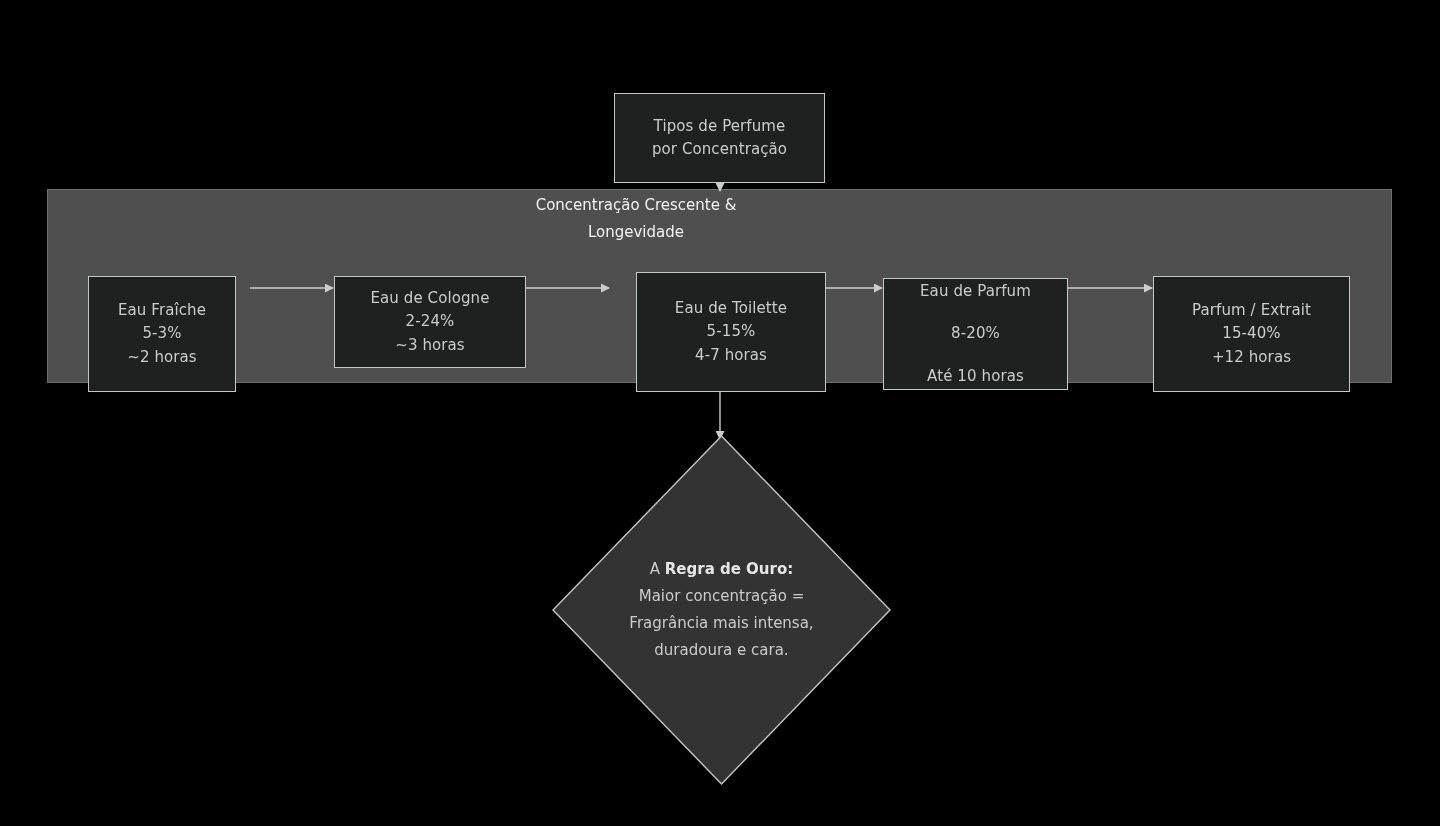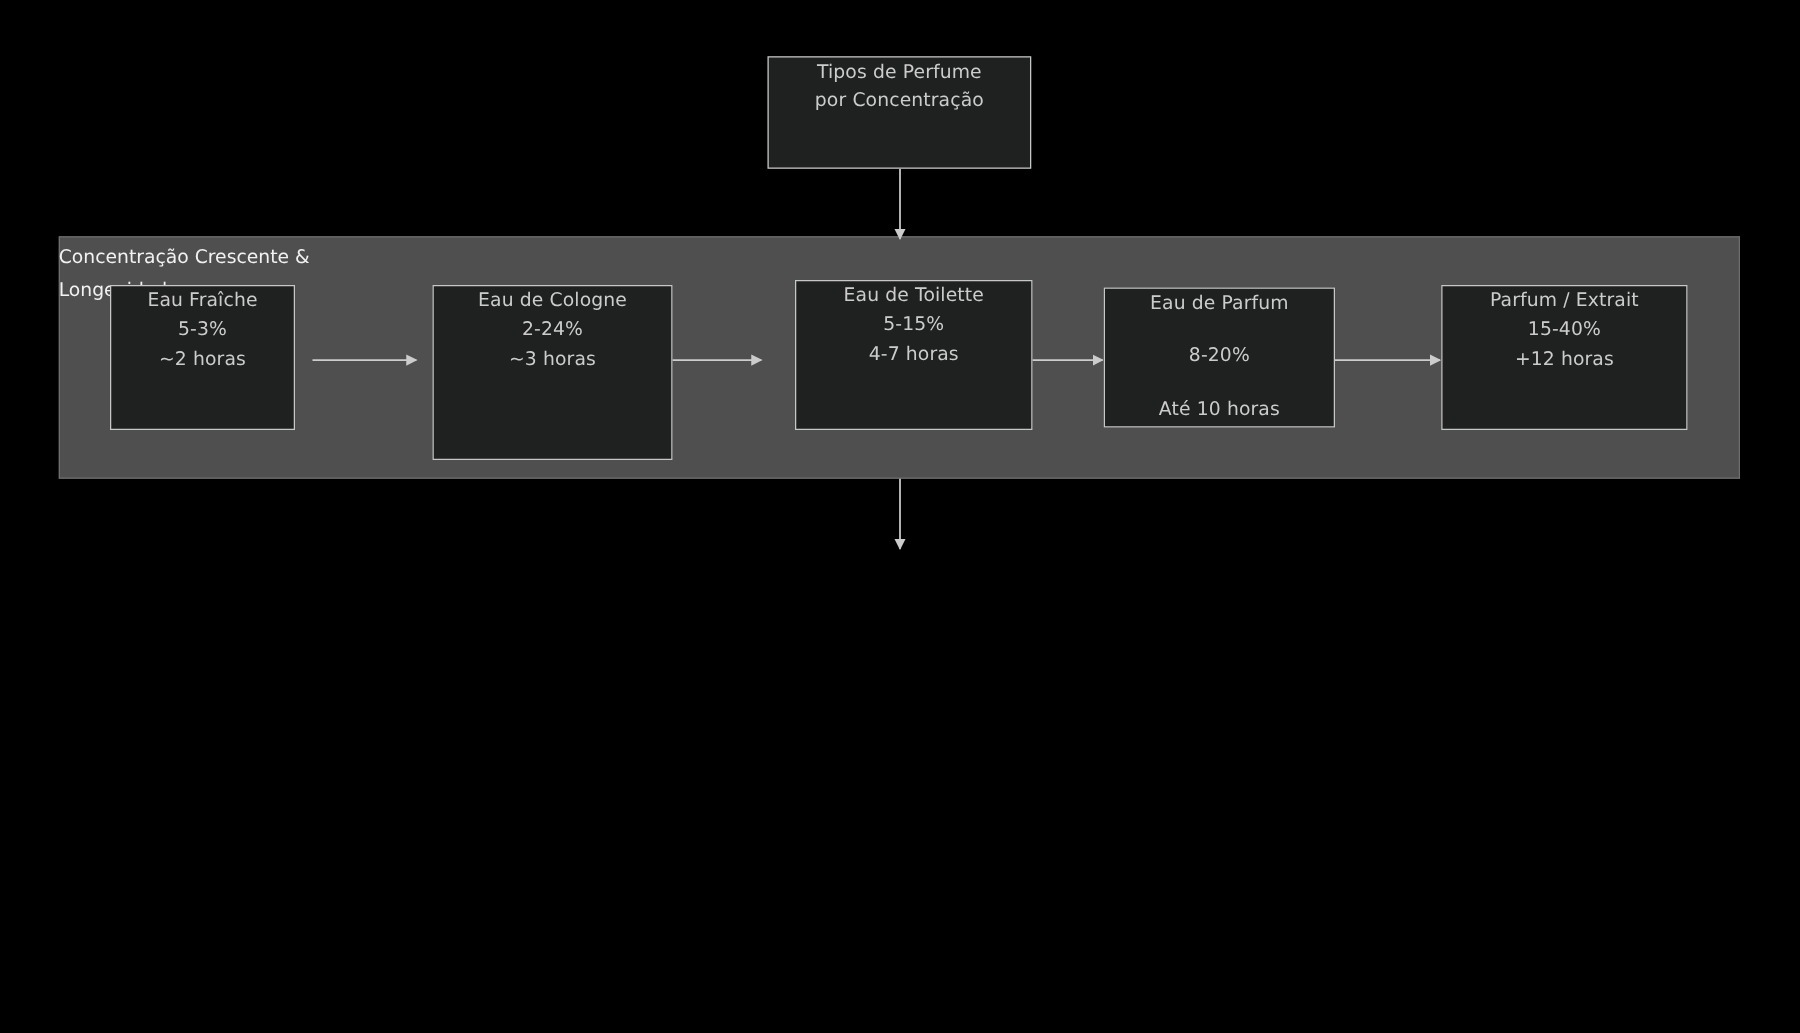"Tipos de Perfume" .node { justify-content: none -> center; margin-top: none -> 48px }
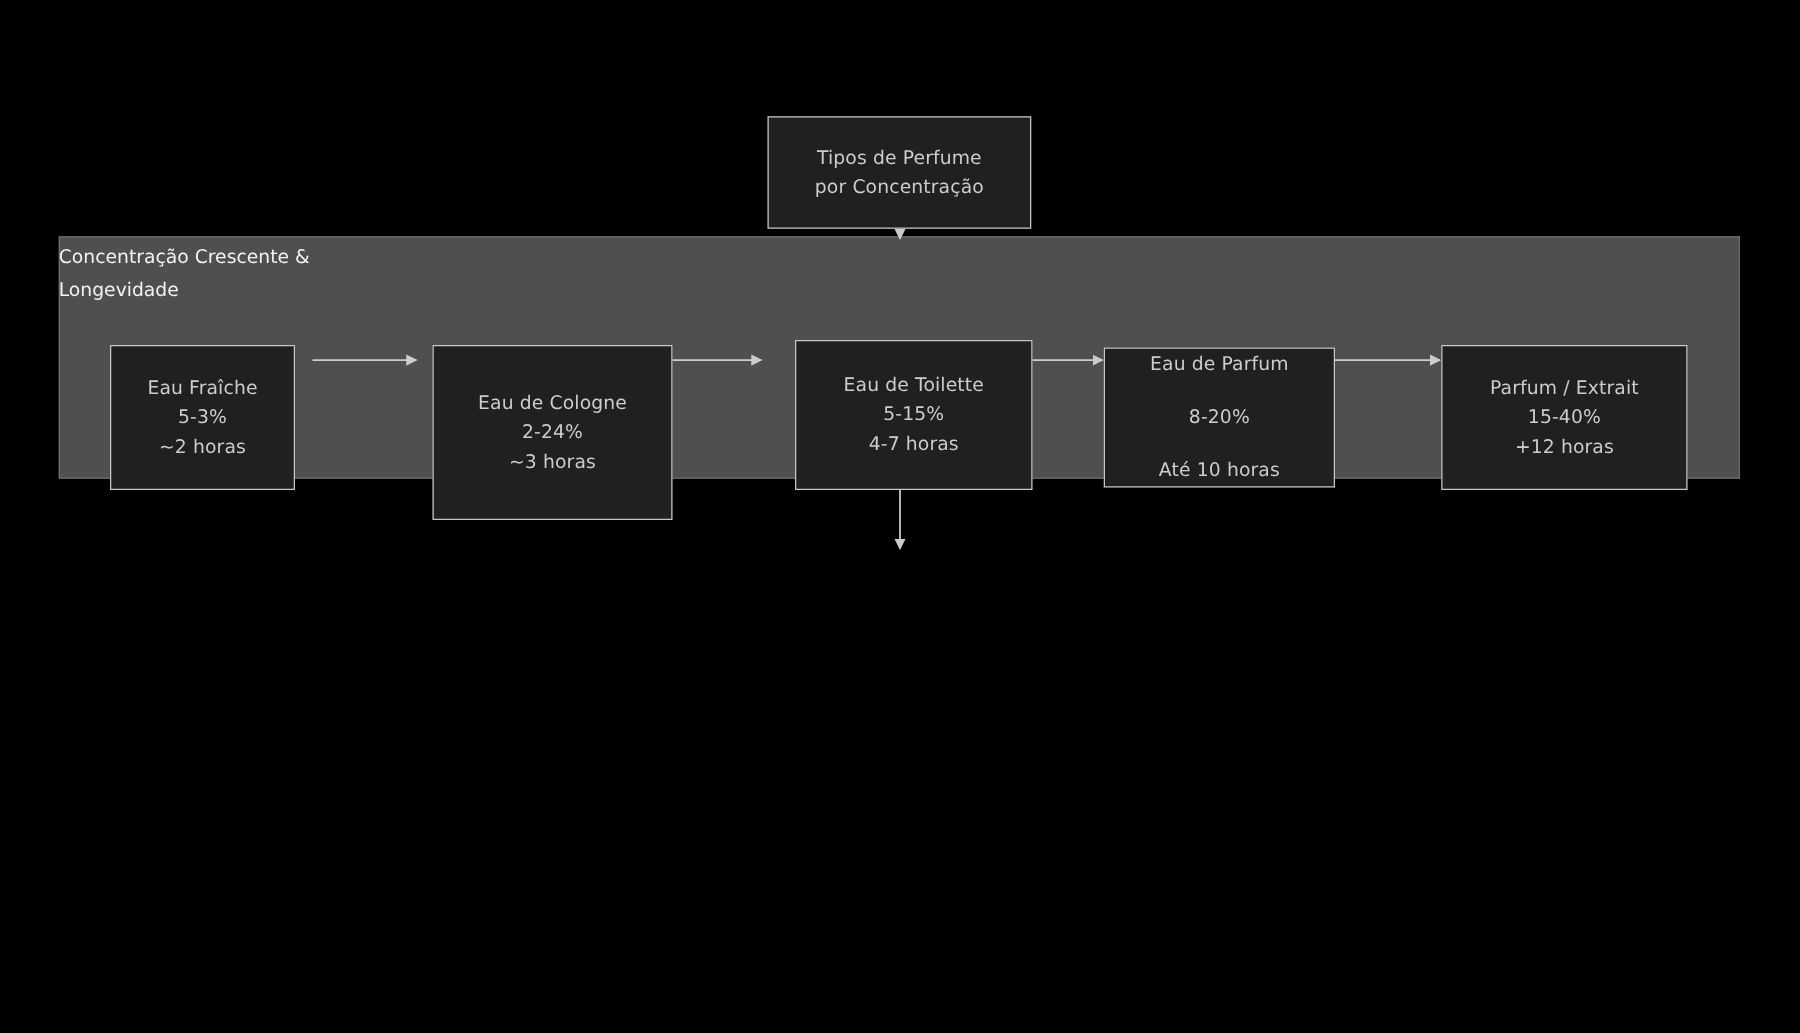"Concentração Crescente &" #cluster-label { left: 47px -> 34px; text-align: none -> center }
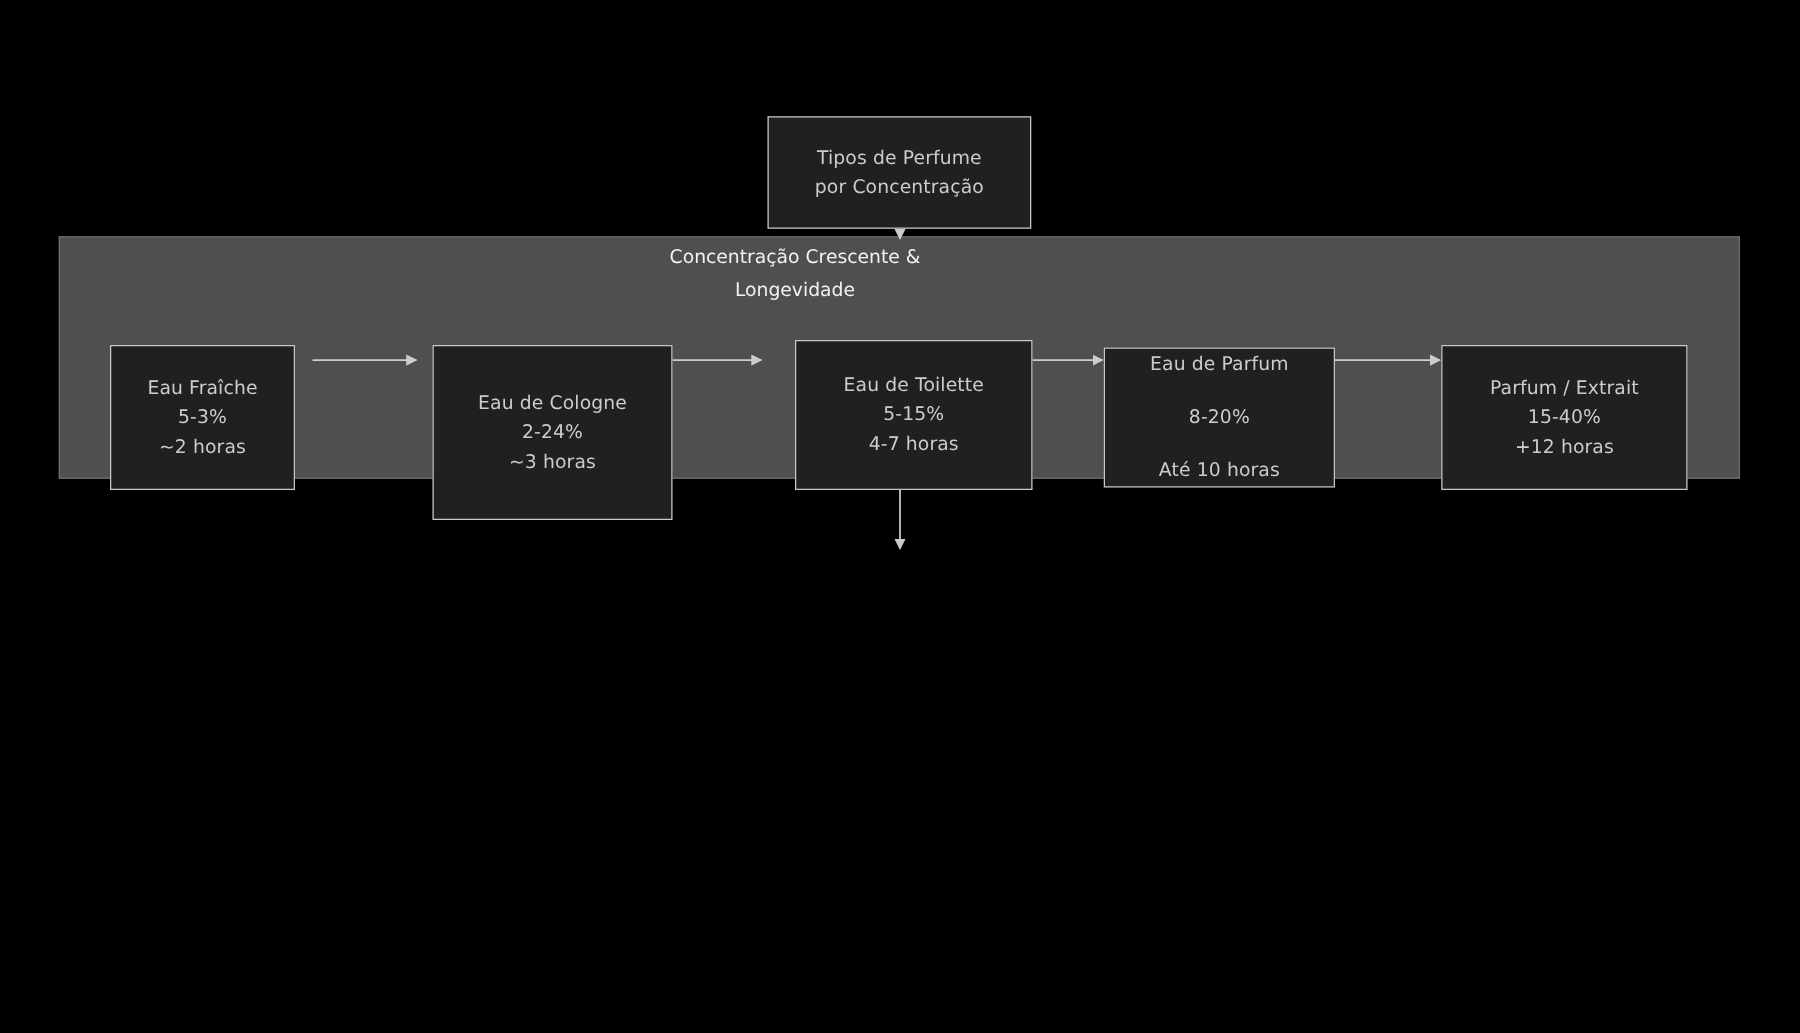"Eau de Cologne" #stage-1 { height: 140px -> 92px; left: 346px -> 334px }
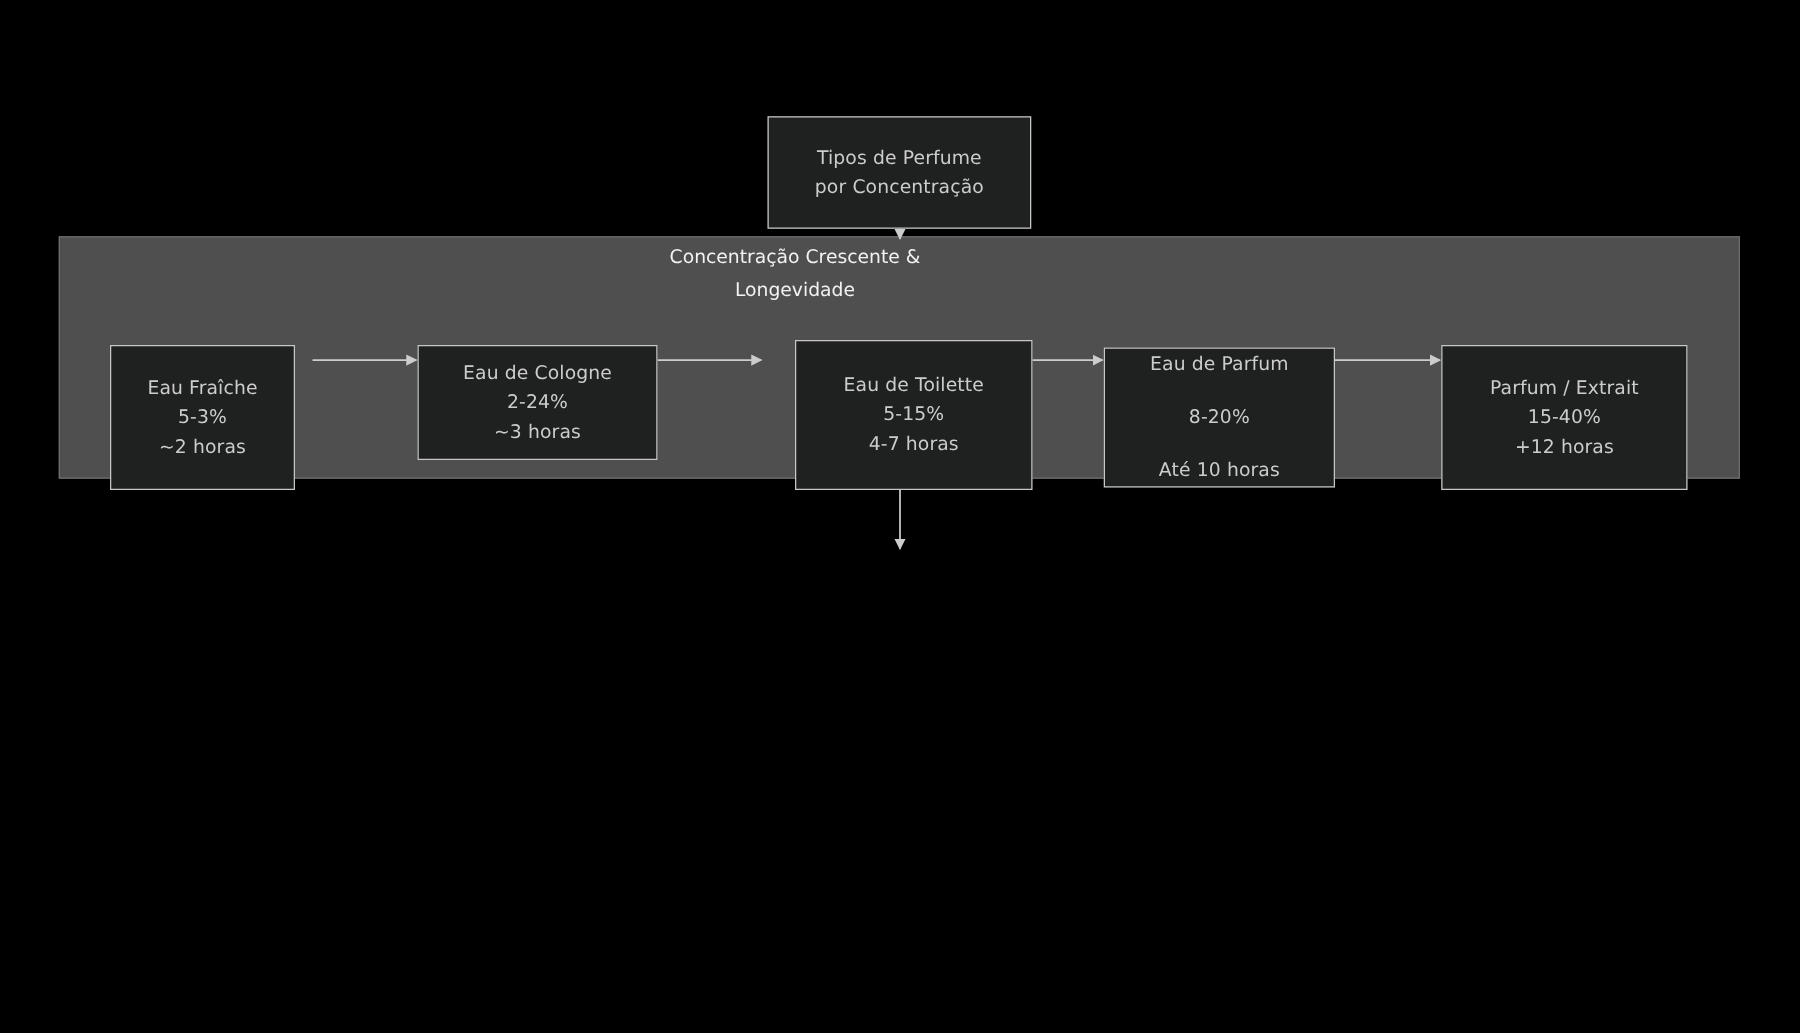"A Regra de Ouro:" div { html: none -> <div> <svg> <polygon></polygon> </svg> <div> <span><span>A </span><span>Regra de Ouro:</span></span> <span>Maior concentração =</span> <span>Fragrância mais intensa,</span> <span>duradoura e cara.</span> </div> </div> }
